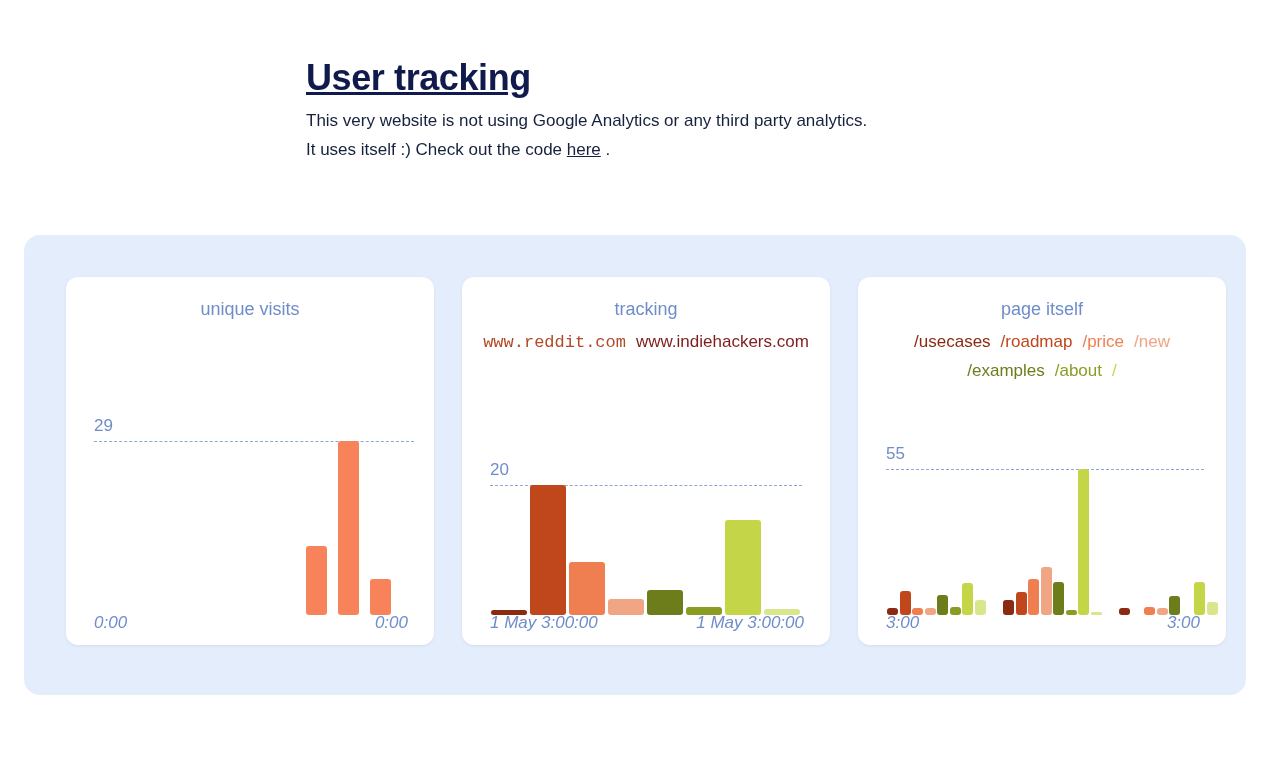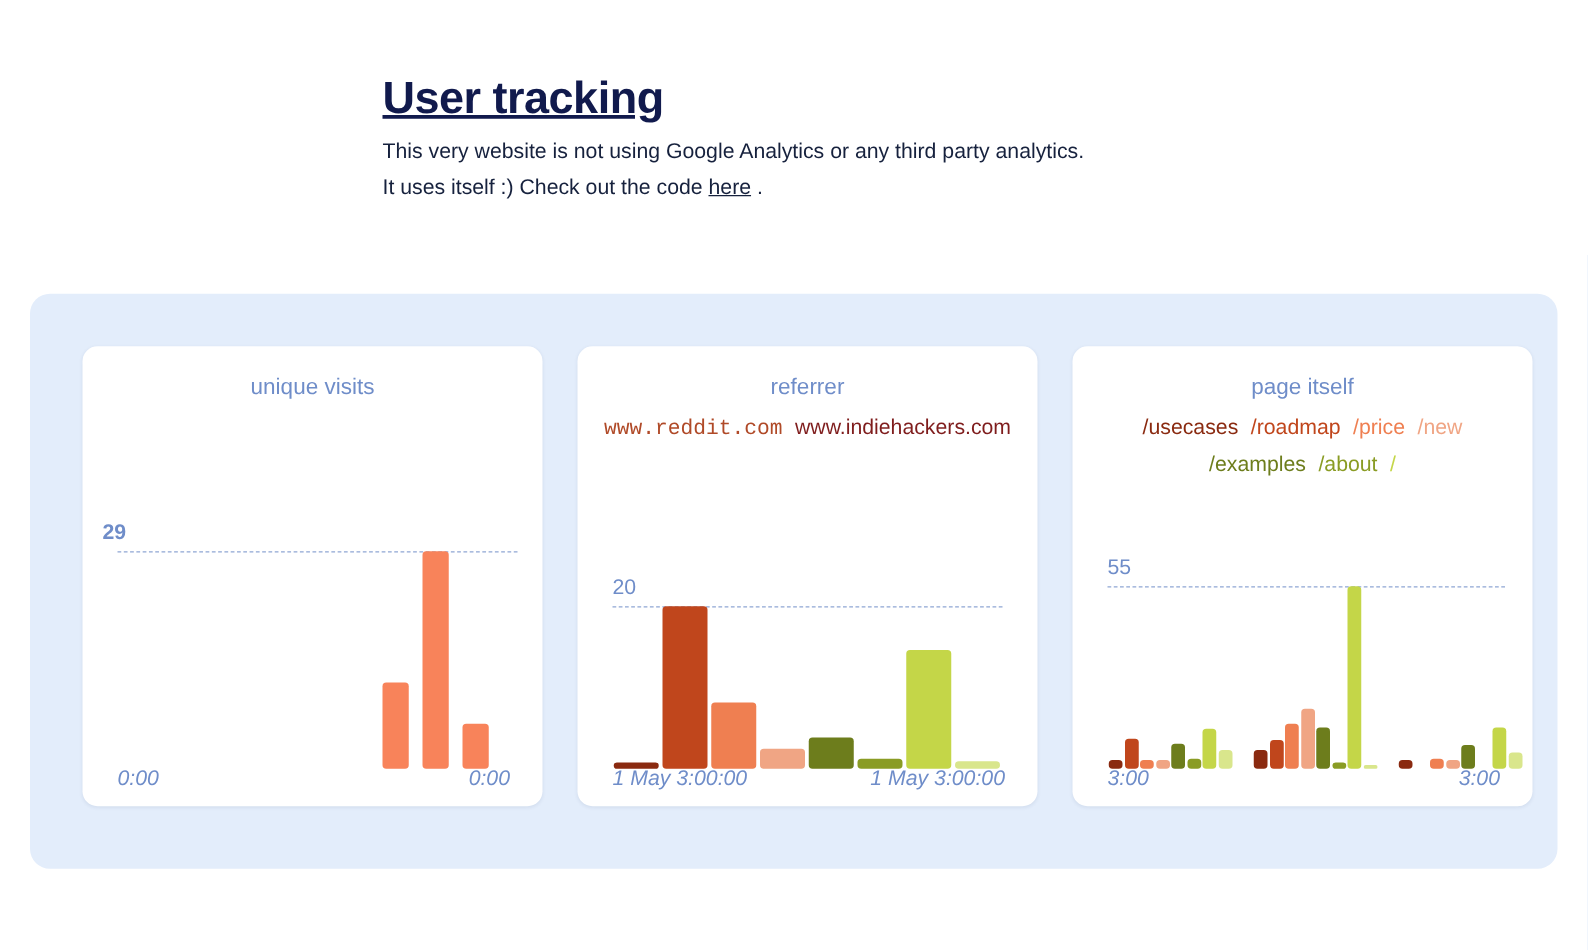"referrer" div.card-title { text: referrer -> tracking }
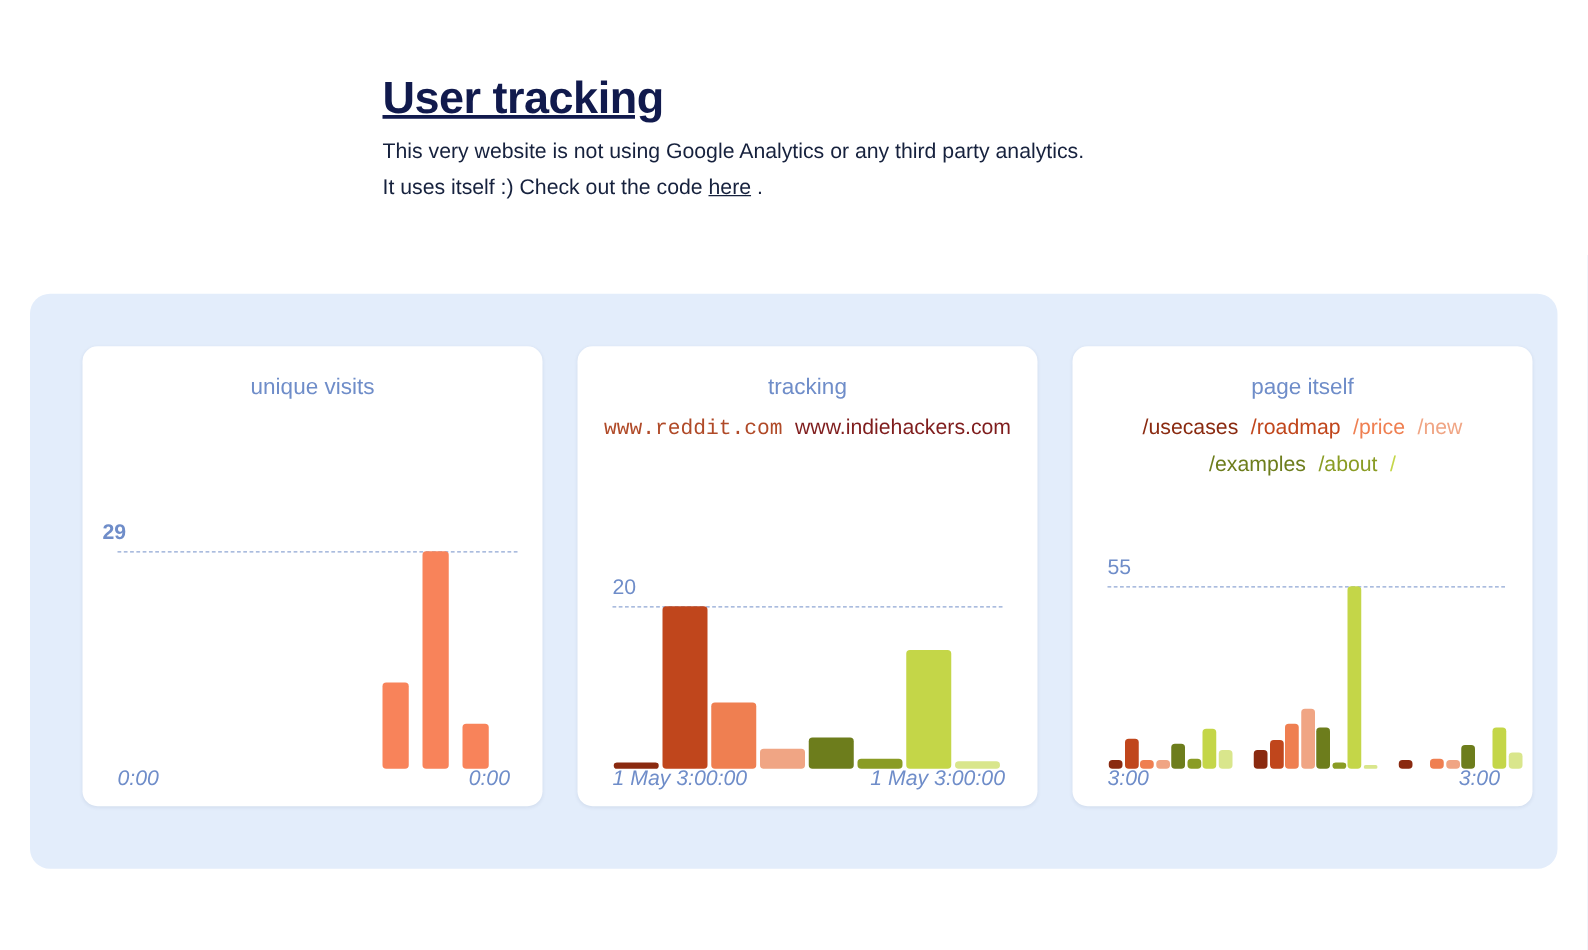"29" div.ymax-label { font-weight: bold -> none; left: 16px -> 28px }
